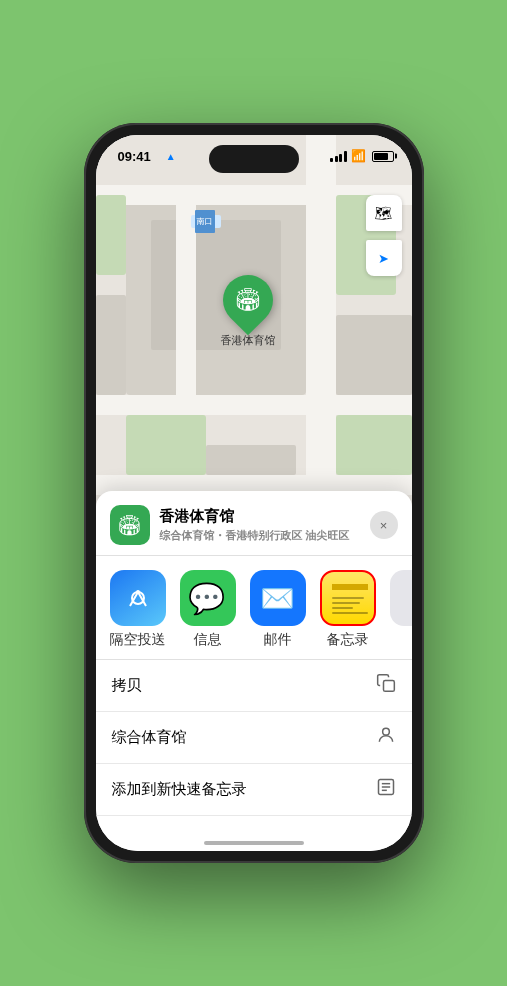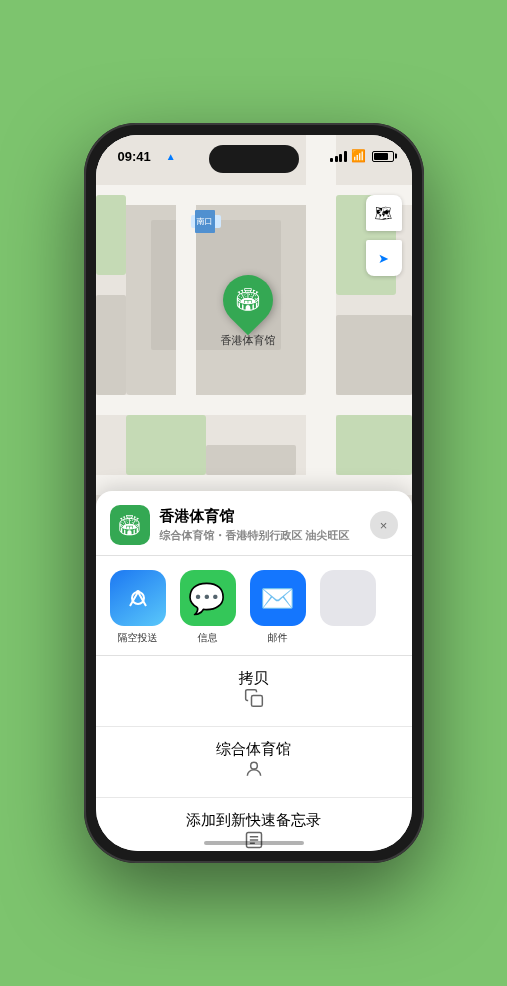"隔空投送" .app-label { font-size: 10px -> 14px }
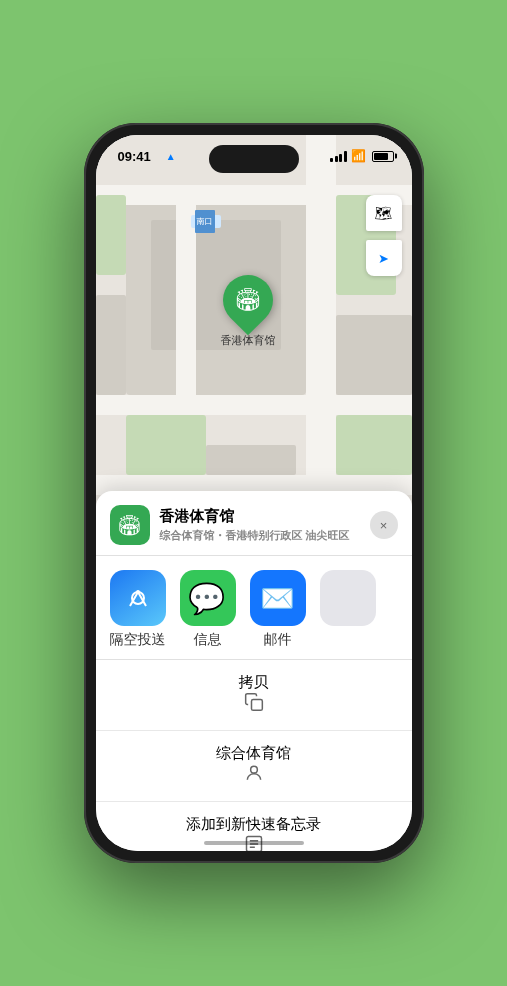"备忘录" div.app-item { html: none -> <div> <div> <div> <div></div> <div></div> <div></div> <div></div> <div></div> </div> </div> <span>备忘录</span> </div> }
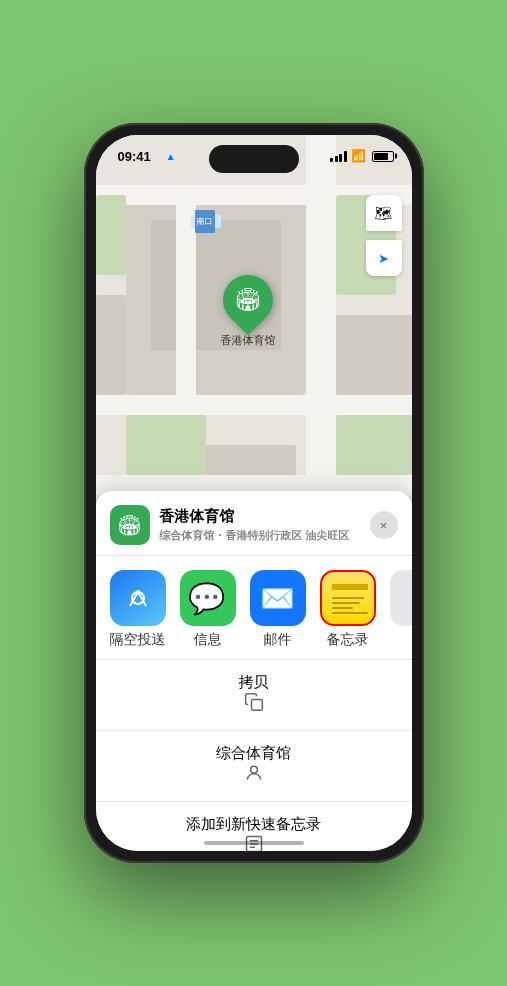"拷贝" .action-item { flex-direction: column -> none }
